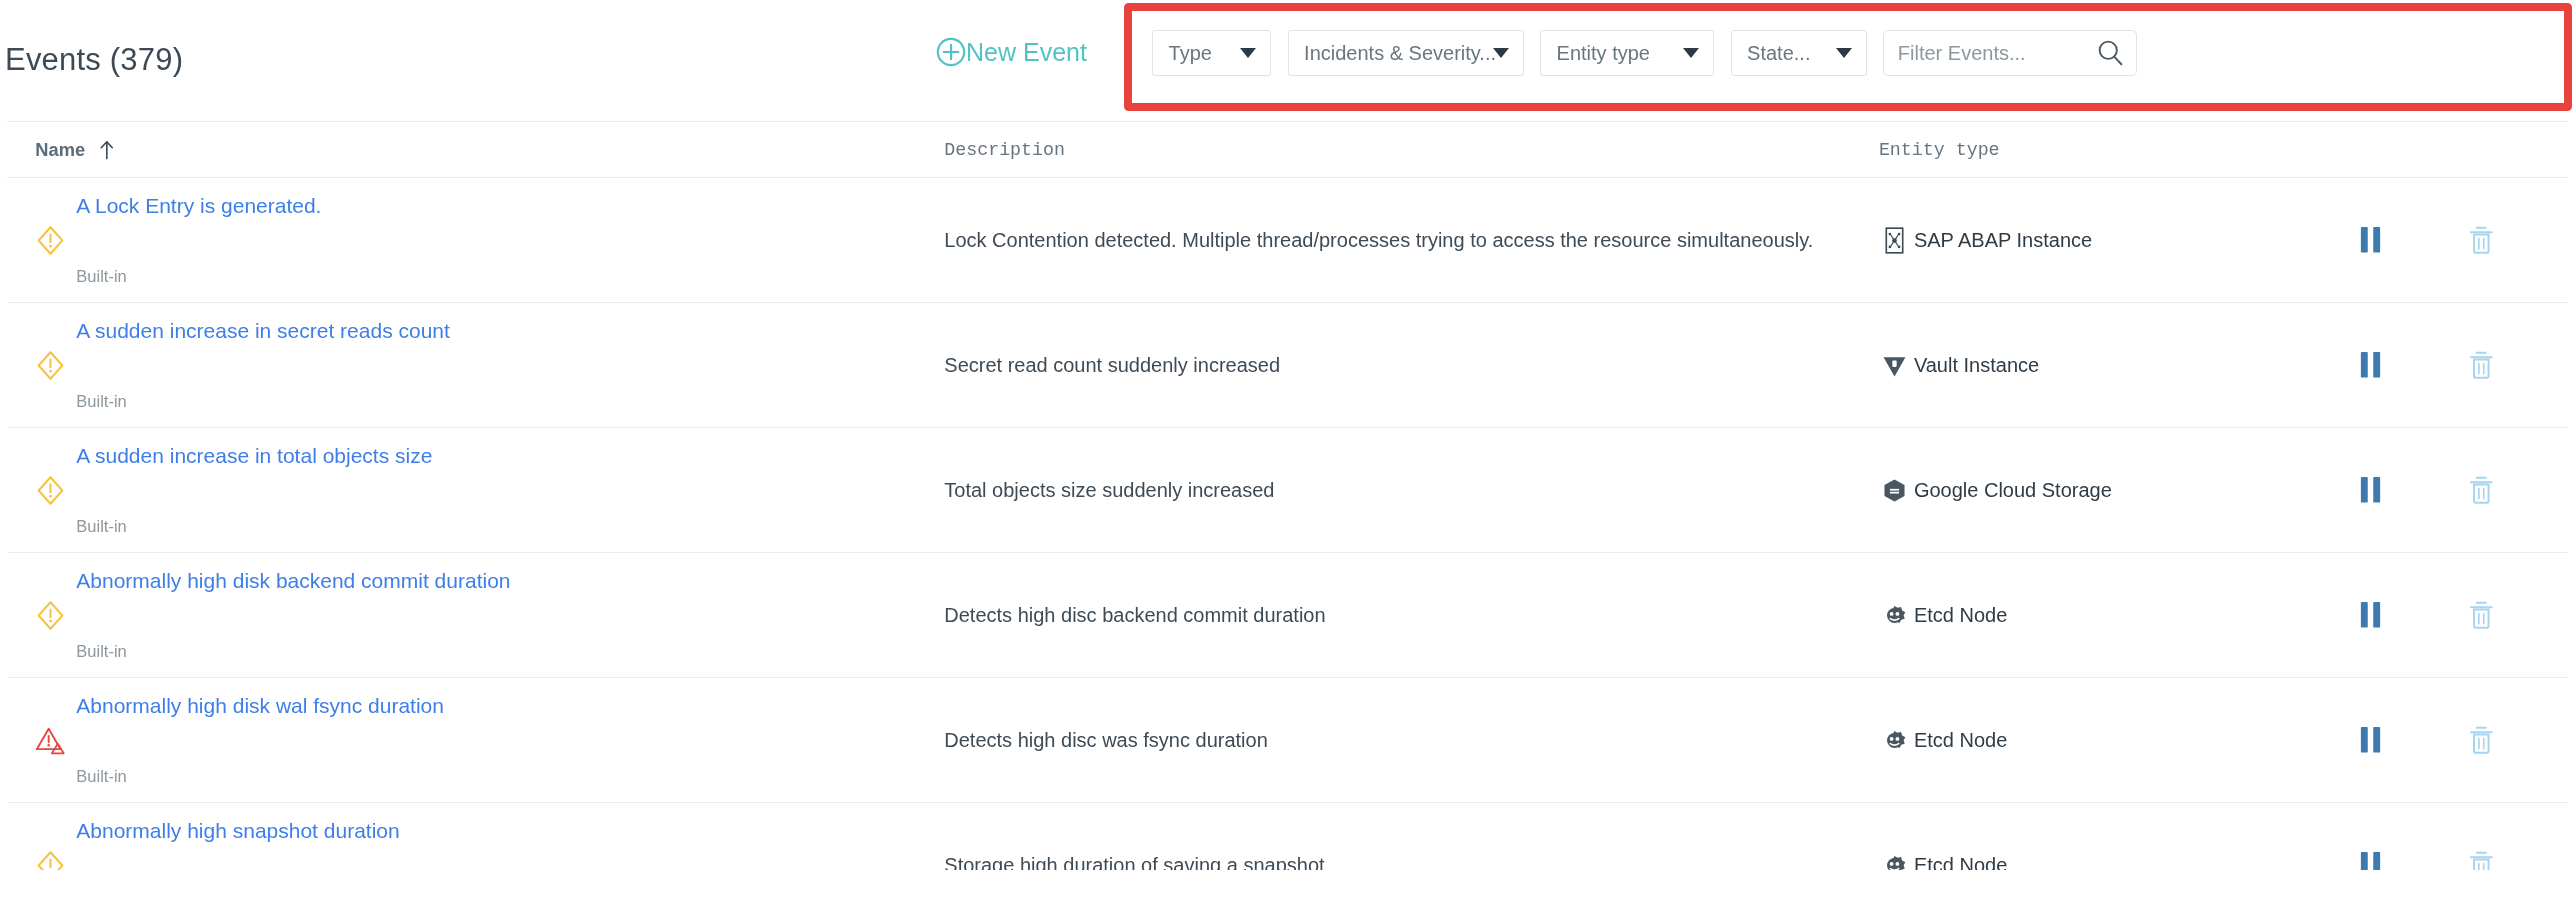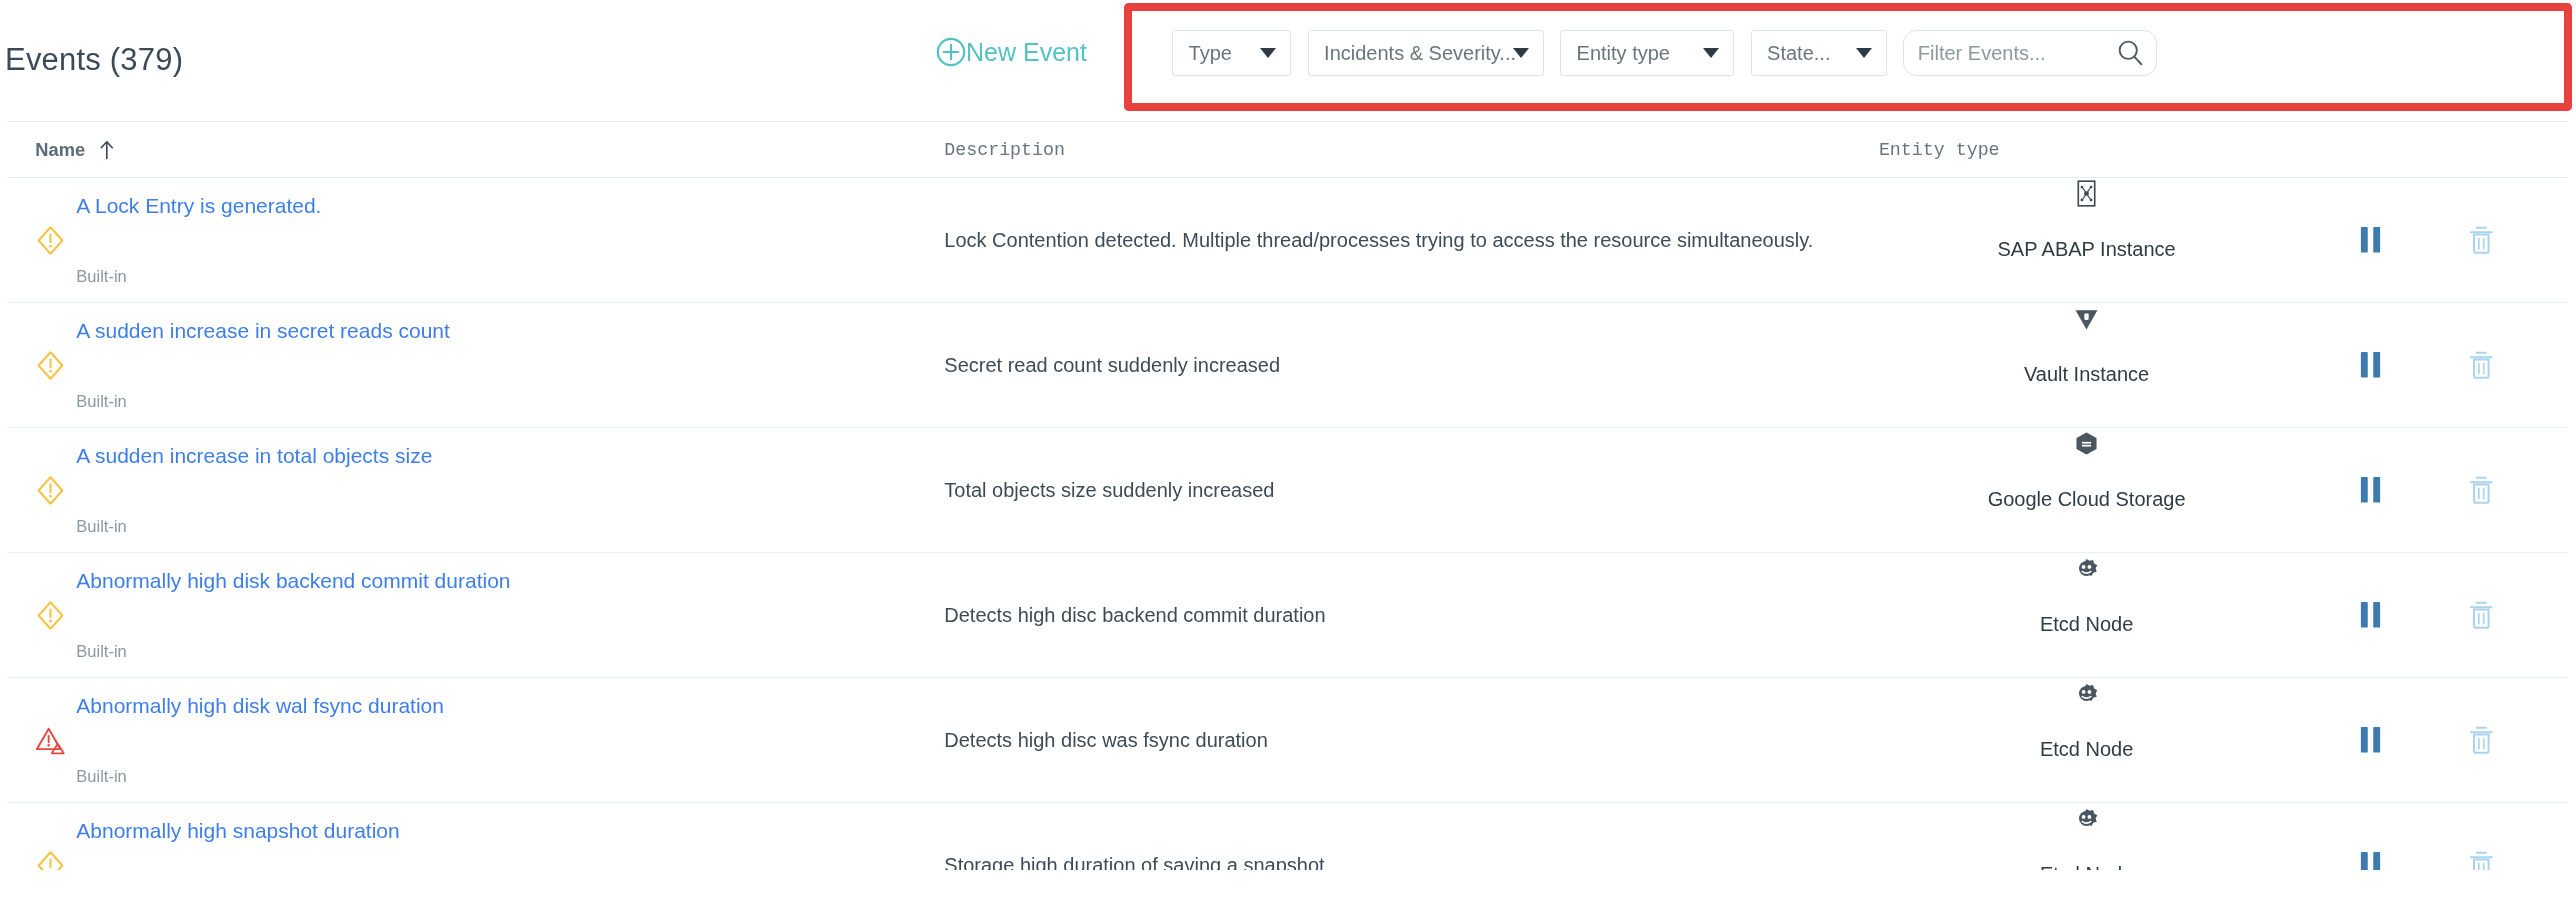"Type" .sb-type { margin-left: 20px -> none }
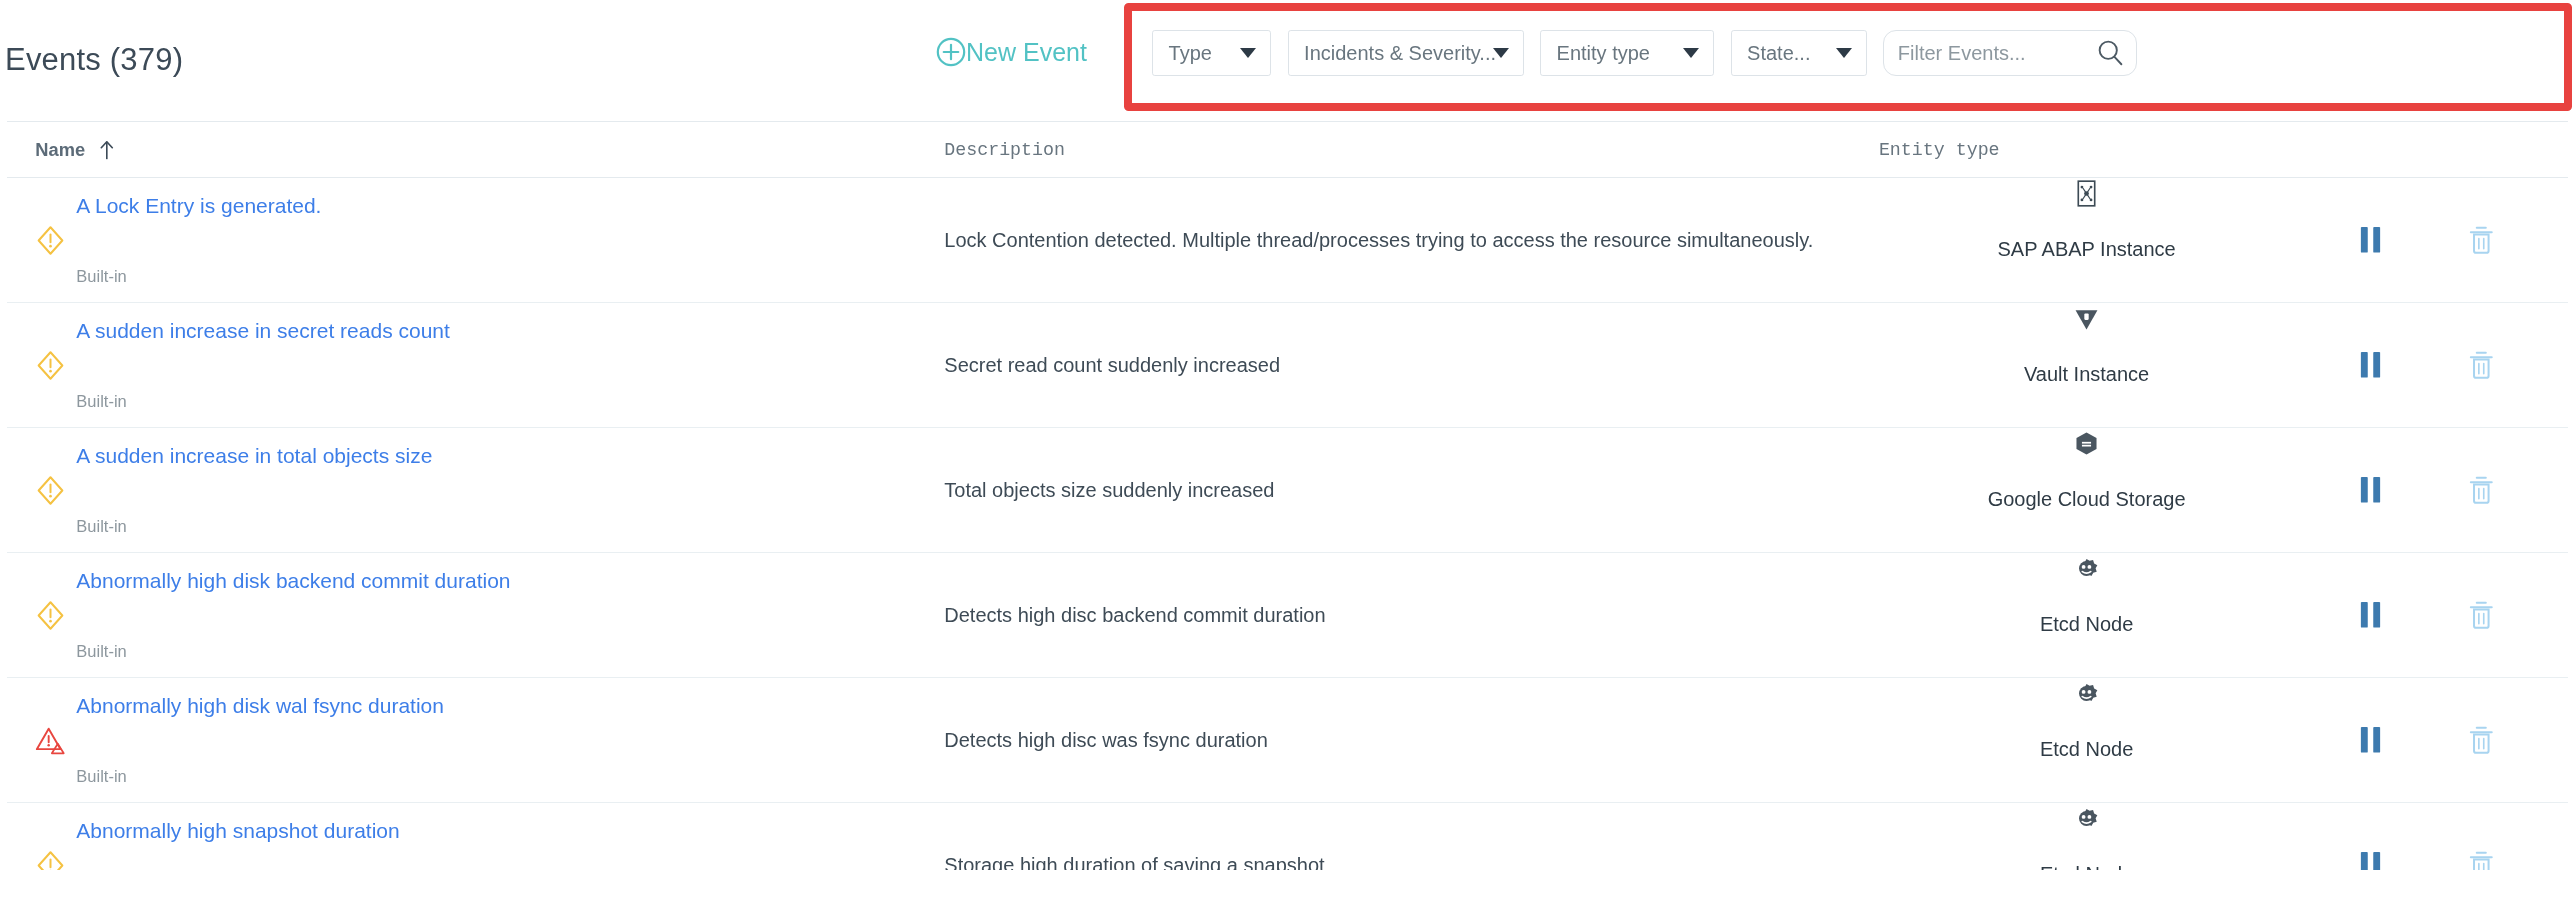"Filter Events..." .search-box { border-radius: 13px -> 5px }
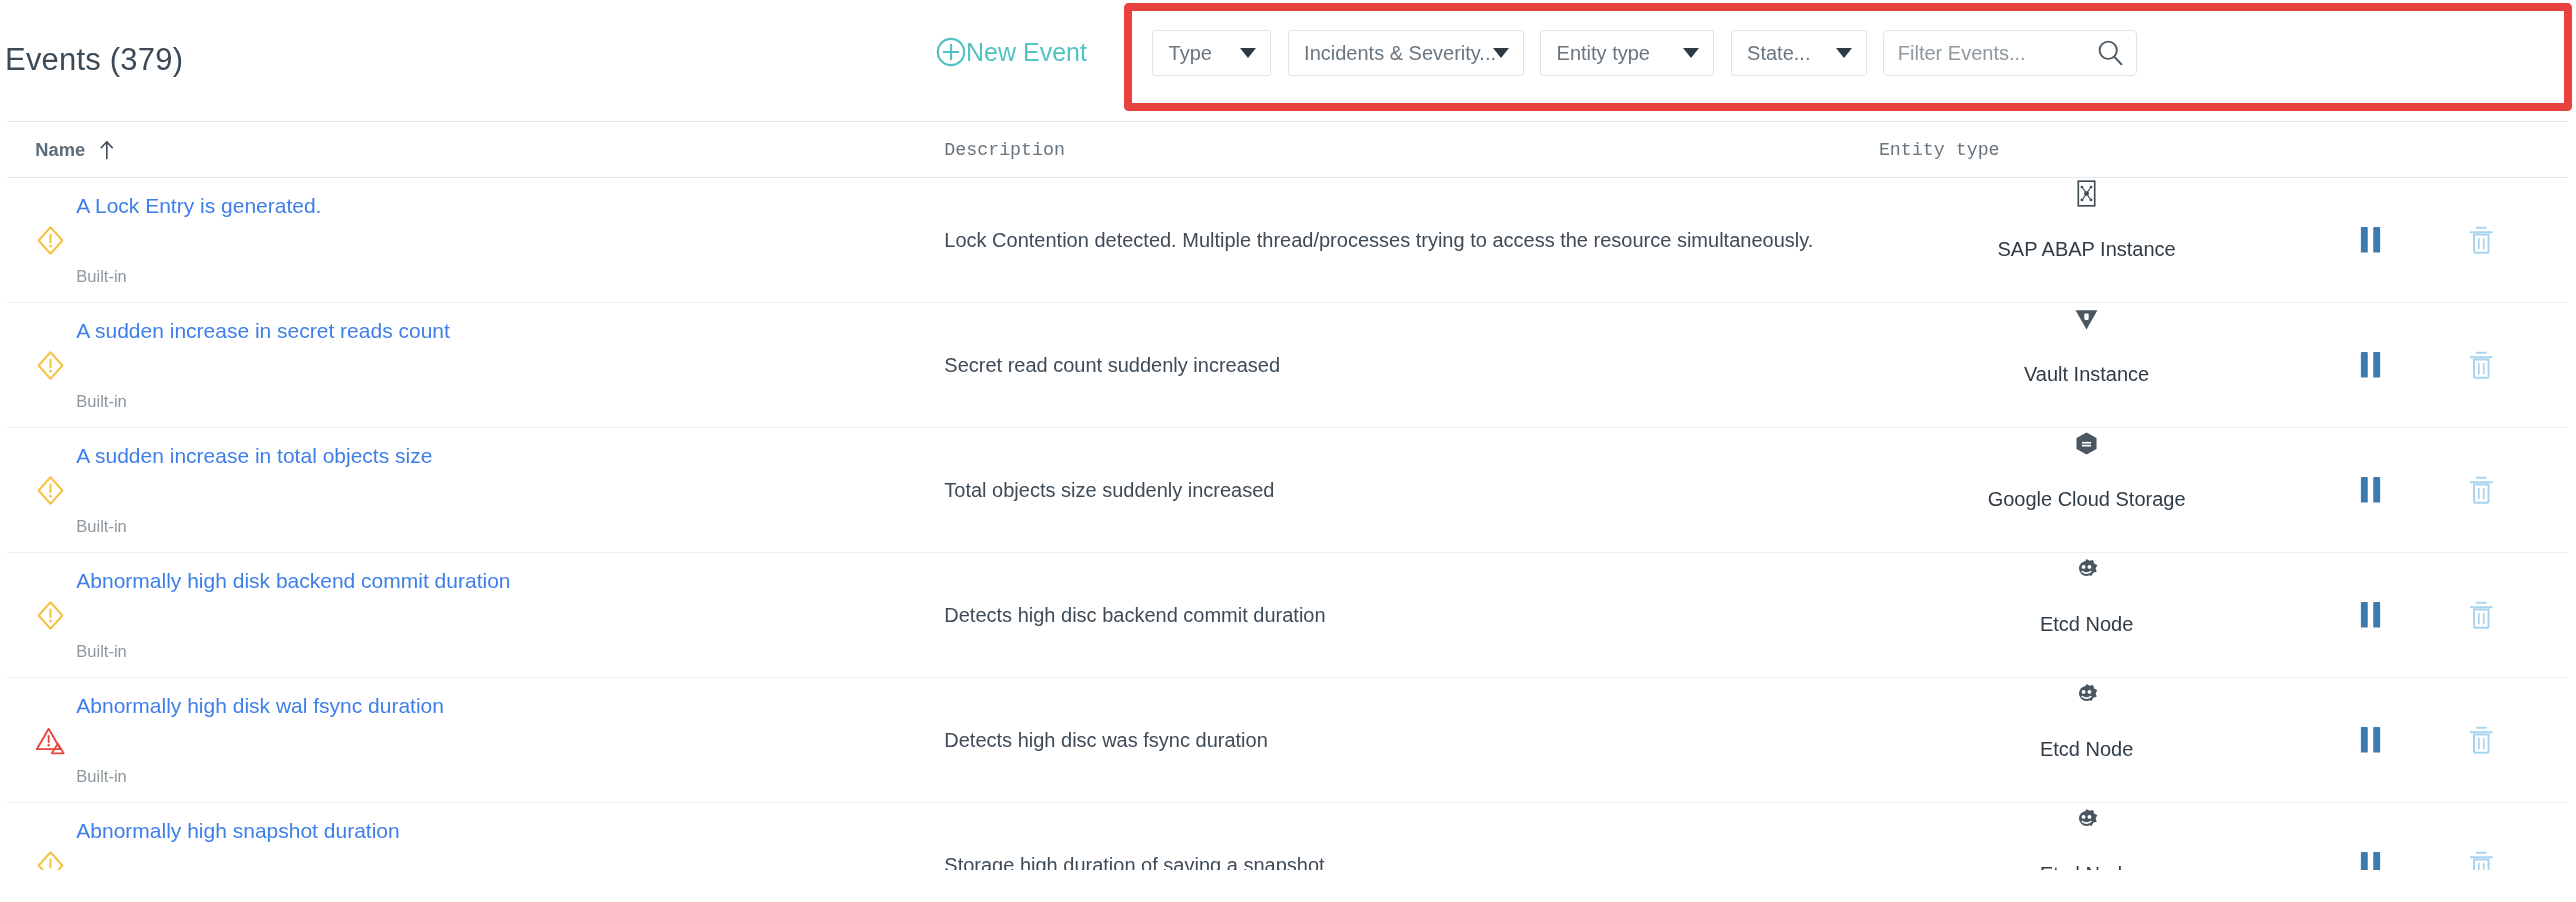"SAP ABAP Instance" .ent-cell { flex-direction: column -> none; gap: 29px -> 4px }
